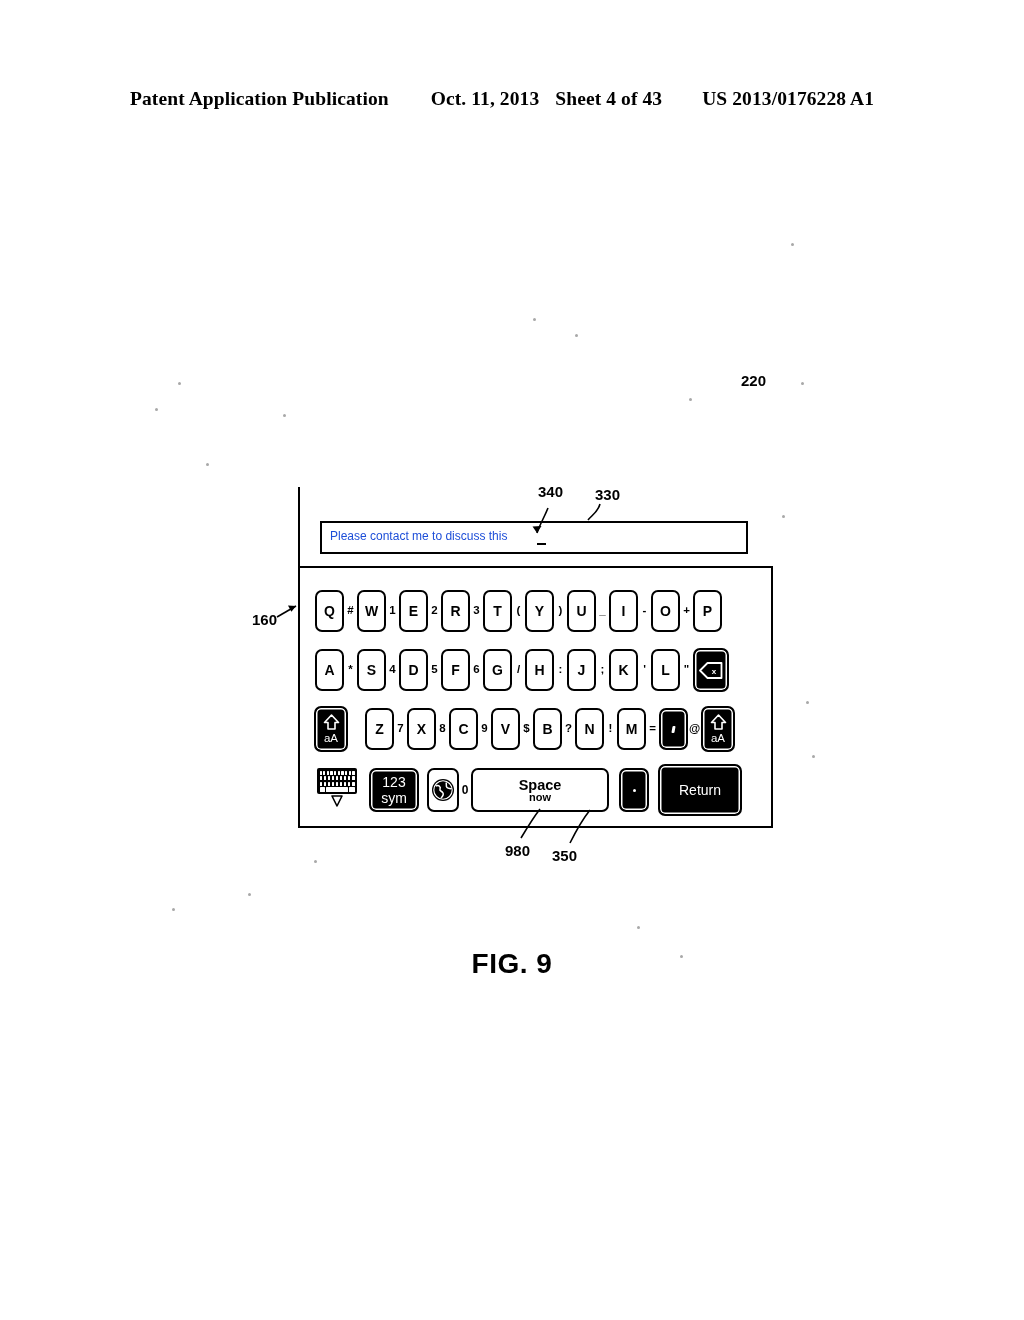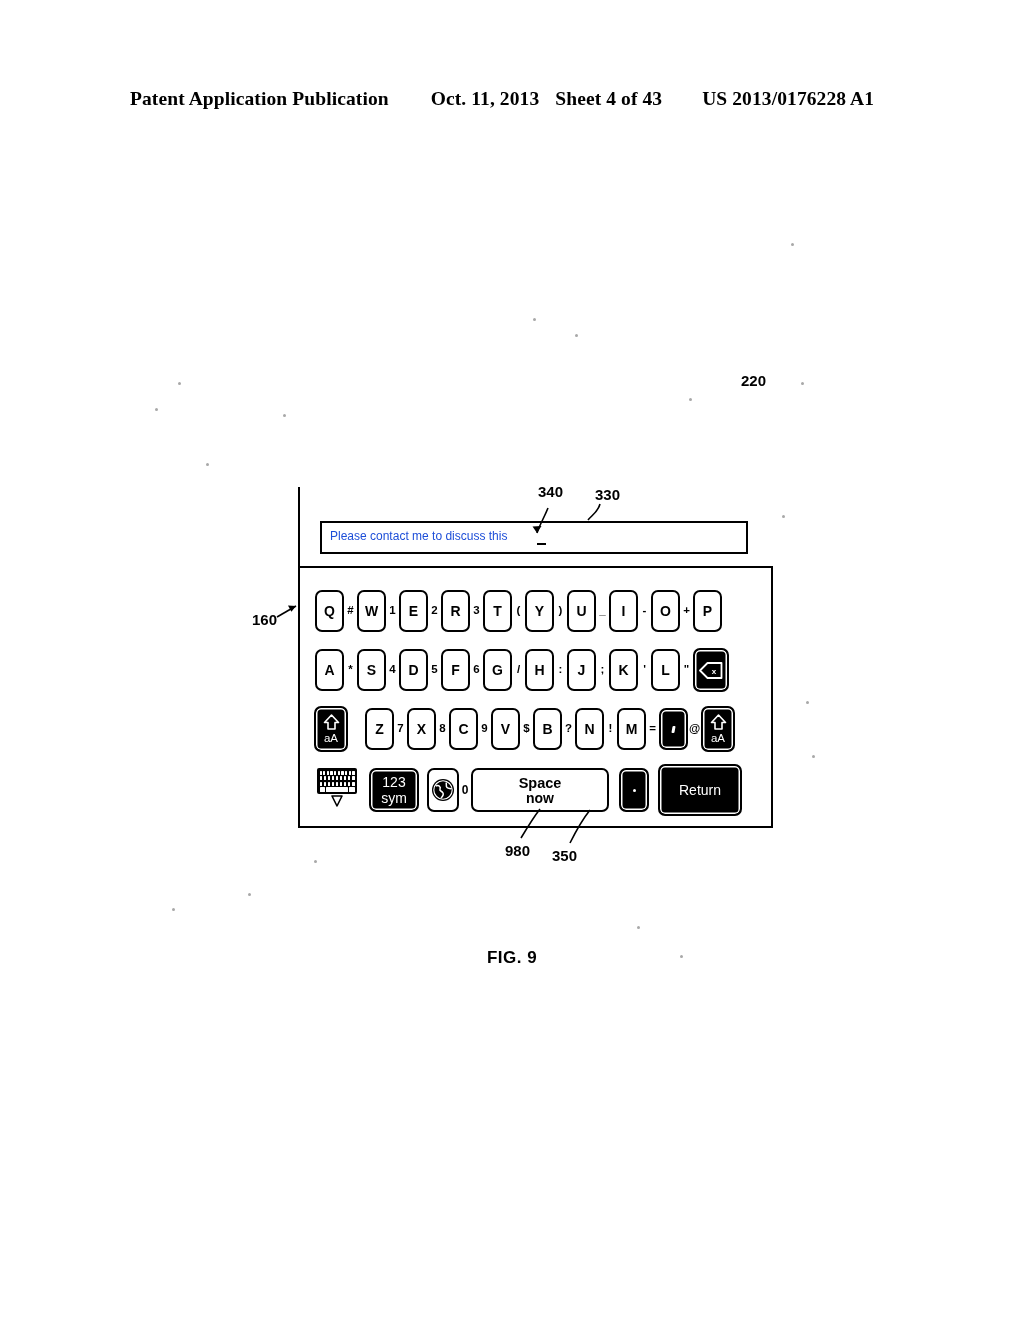"now" #key-space .sp-sugg { font-size: 14px -> 11px }
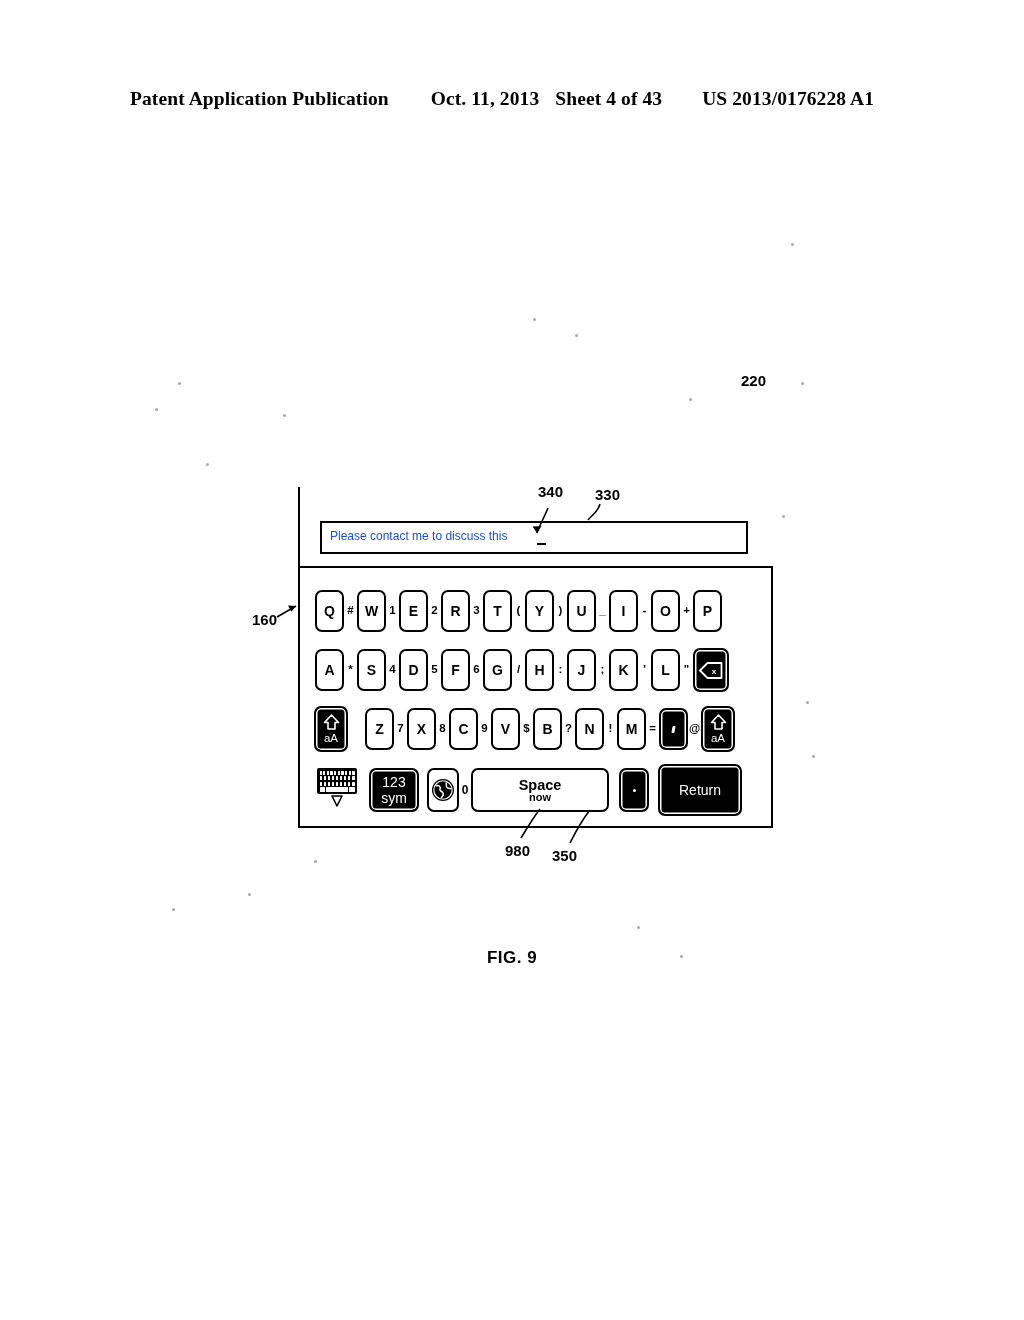"FIG. 9" #fig-caption { font-size: 17px -> 28px }
